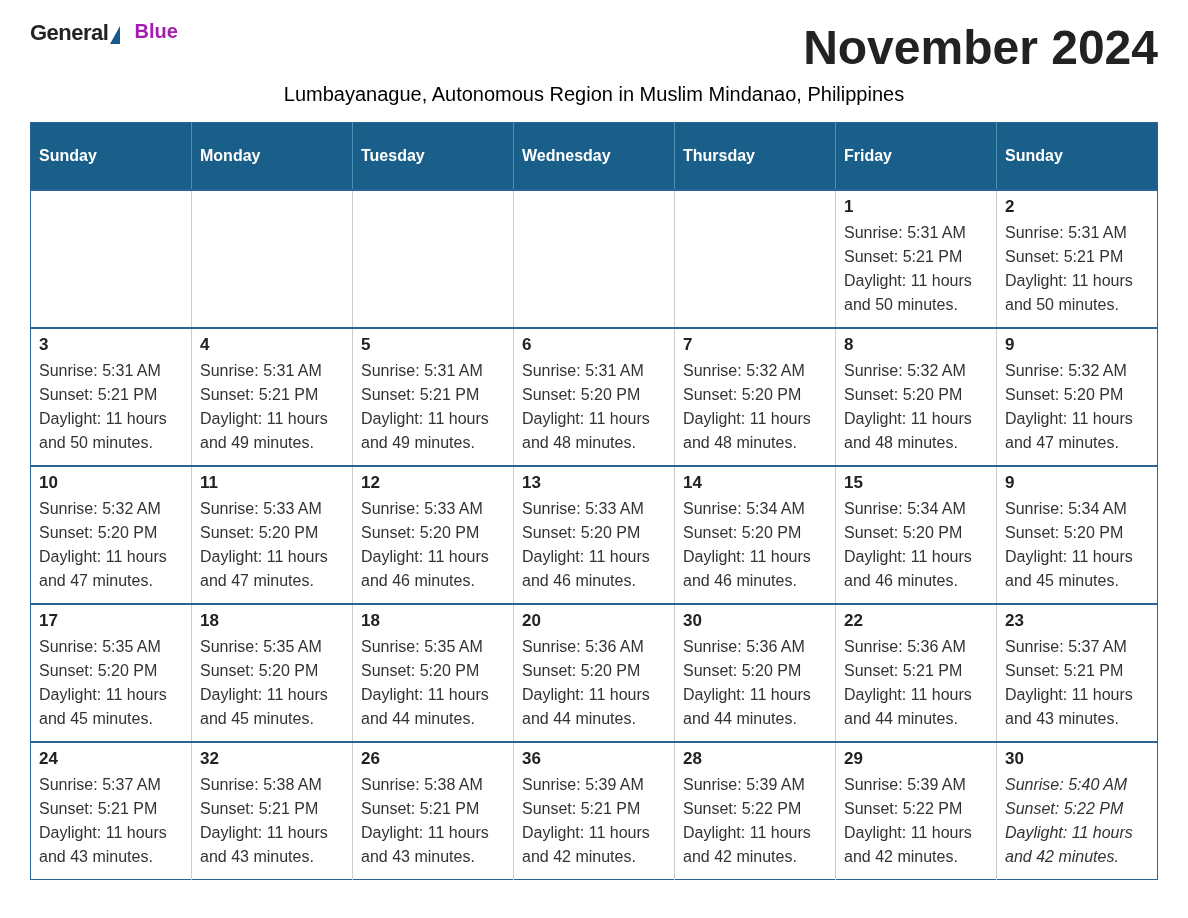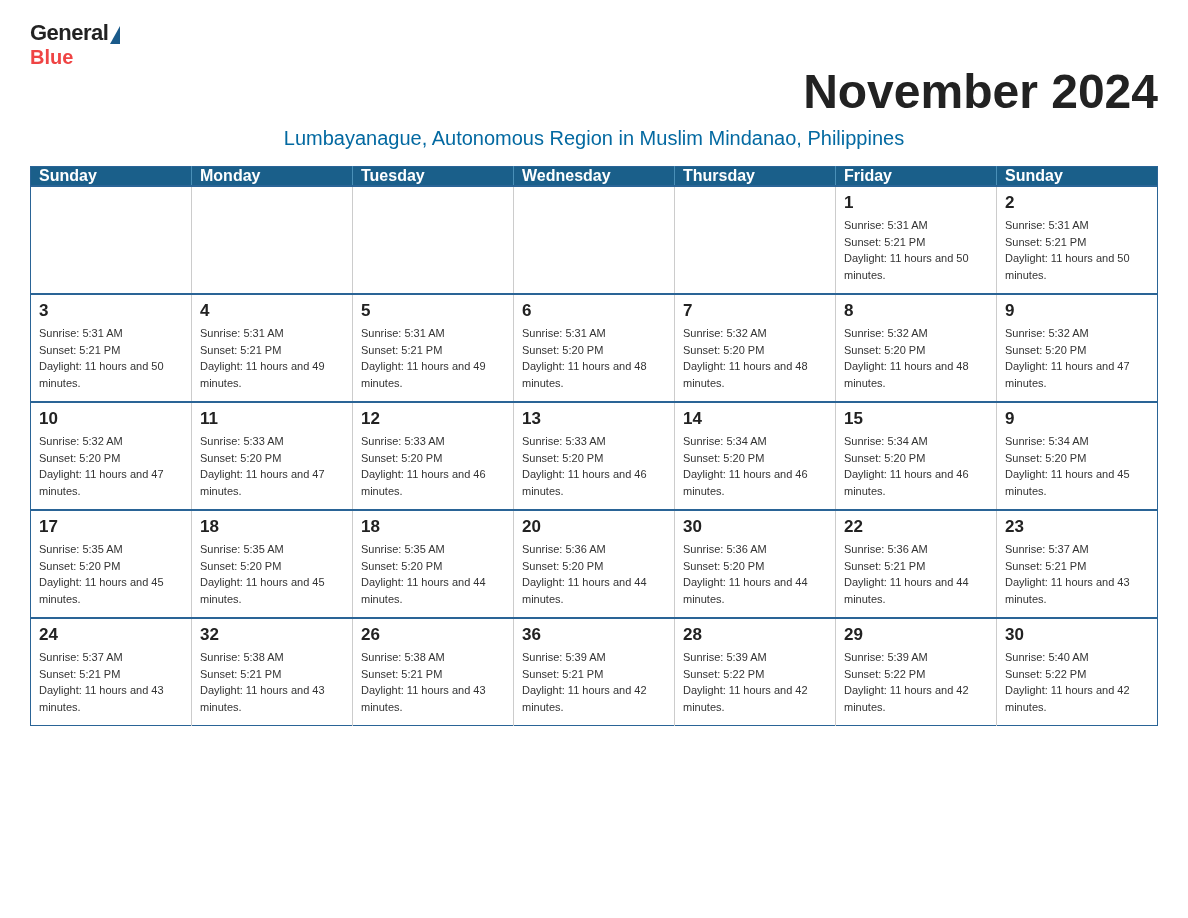"General" .logo { flex-direction: column -> none }
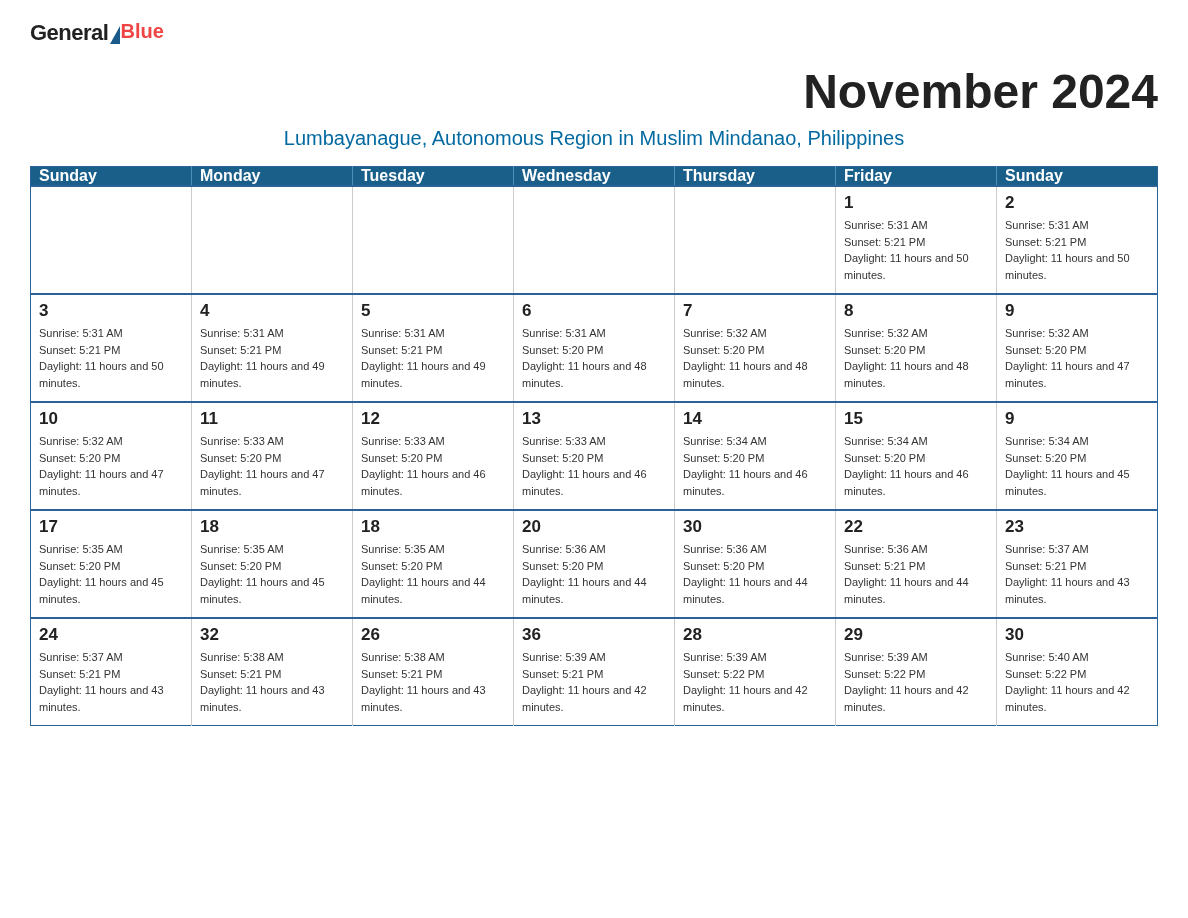"Blue" .logo-blue-text { color: #ef4444 -> #a21caf; margin-left: 0 -> 14px }
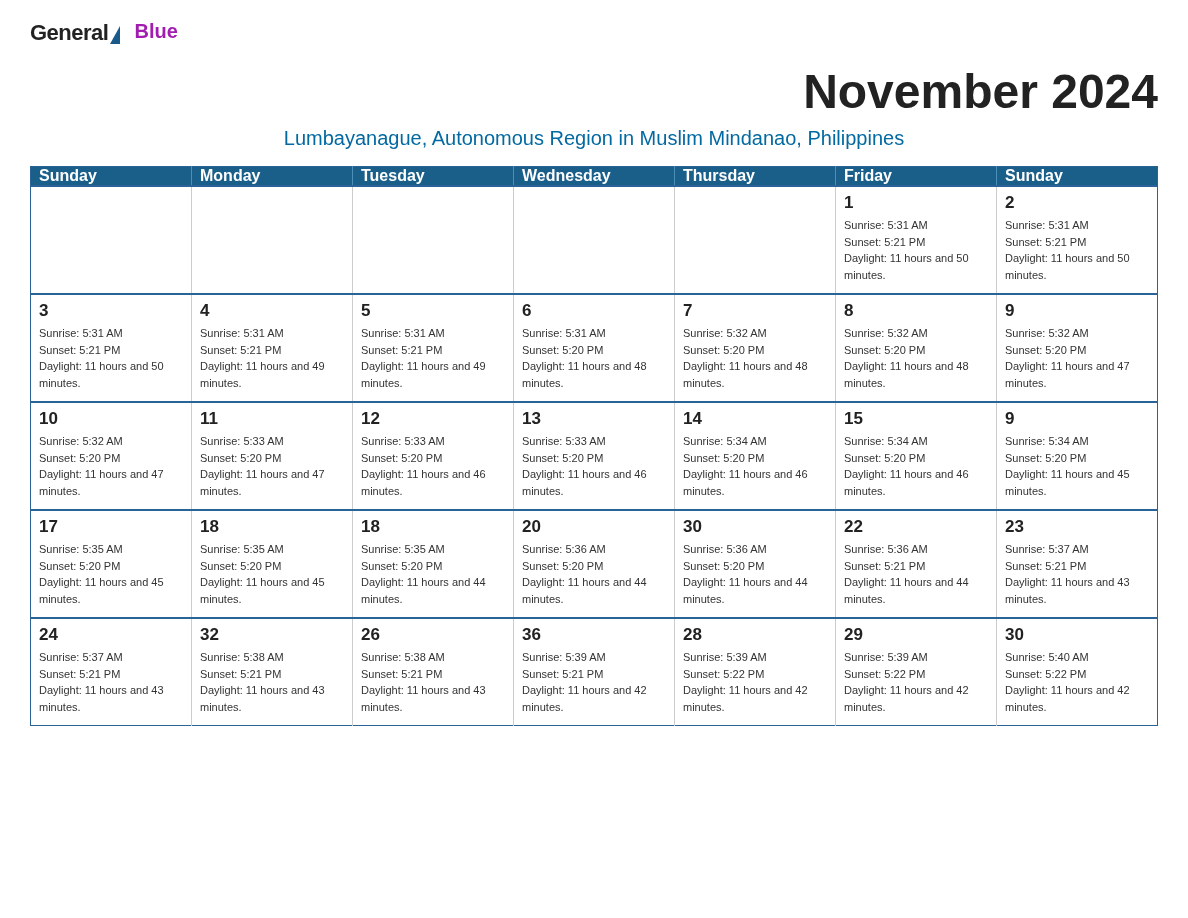"November 2024" .page-title { margin-top: 44px -> none }
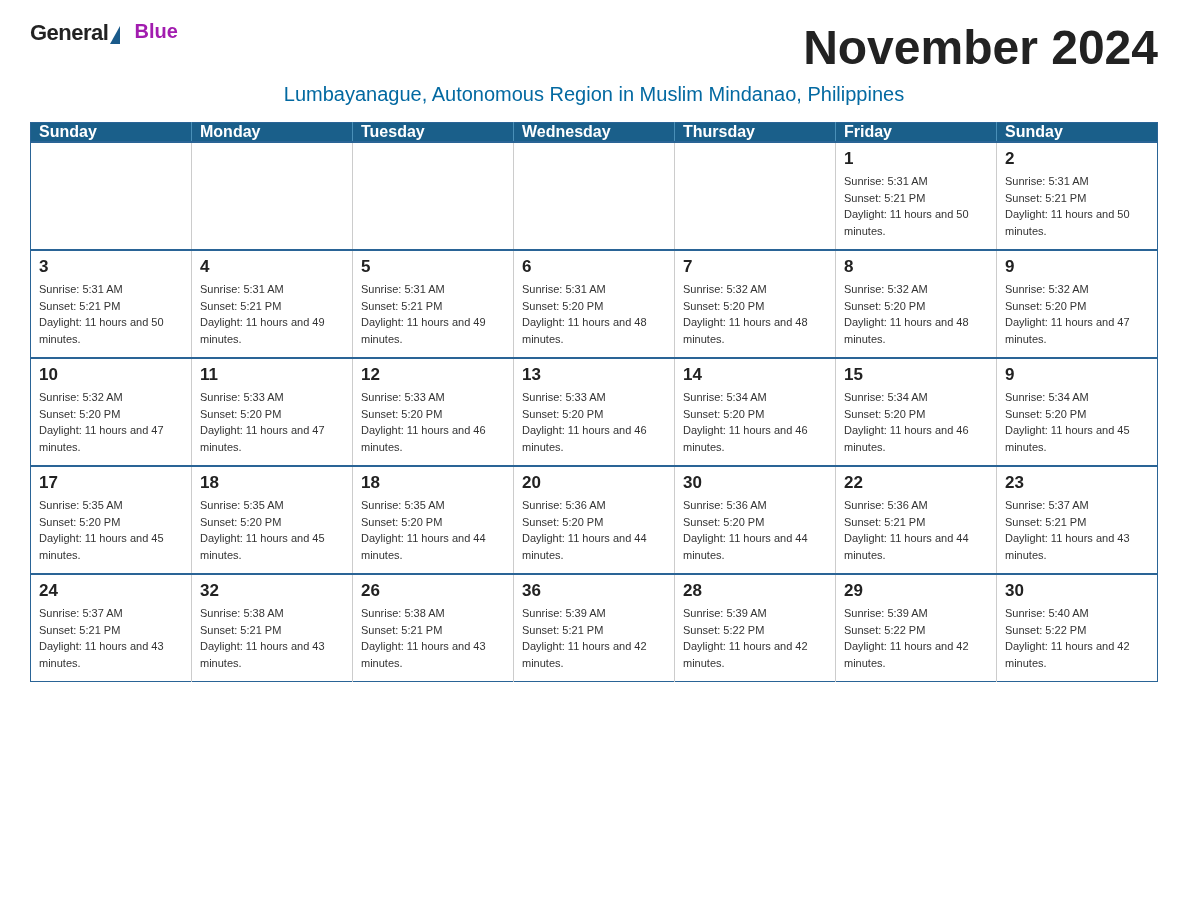"Lumbayanague, Autonomous Region in" .subtitle { color: #0369a1 -> #000000 }
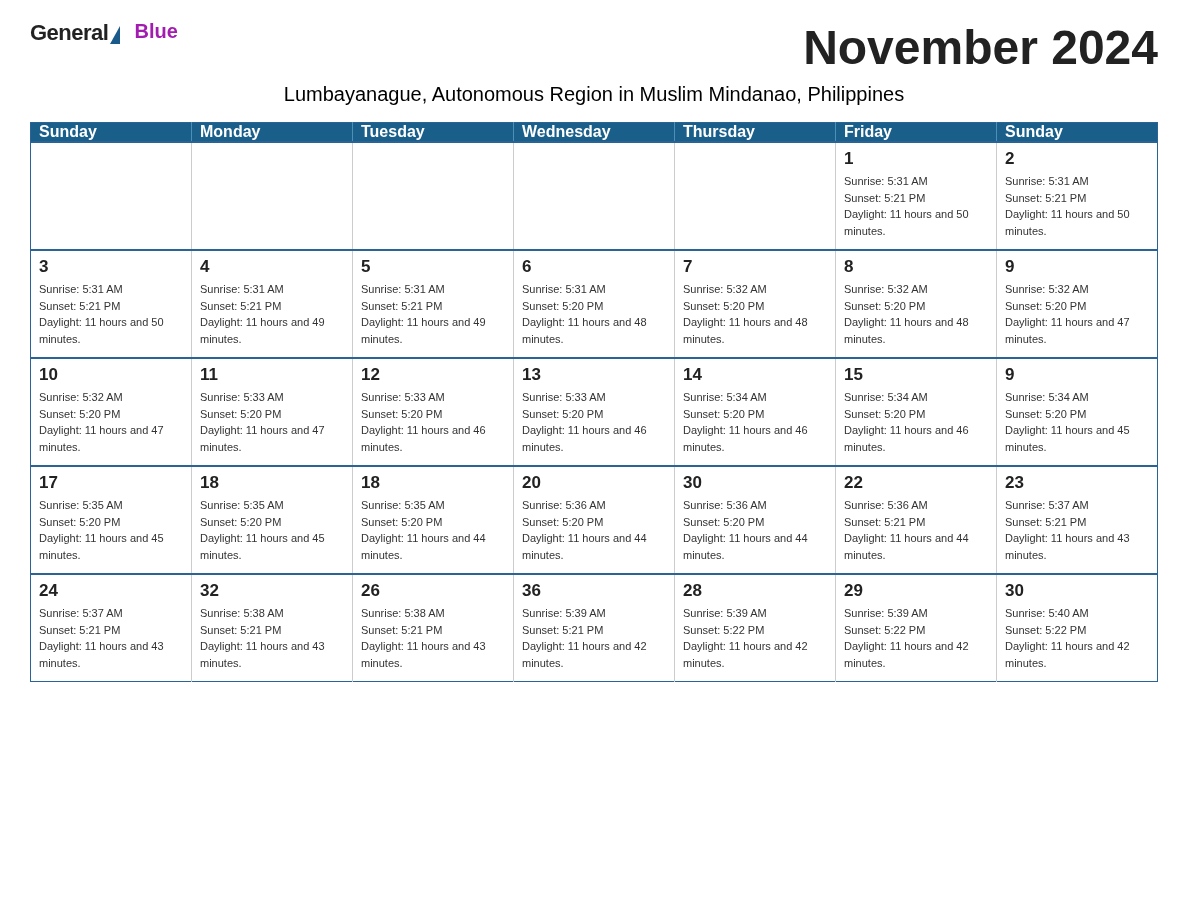"Sunday" .calendar thead th { padding: 0 8px -> 24px 8px }
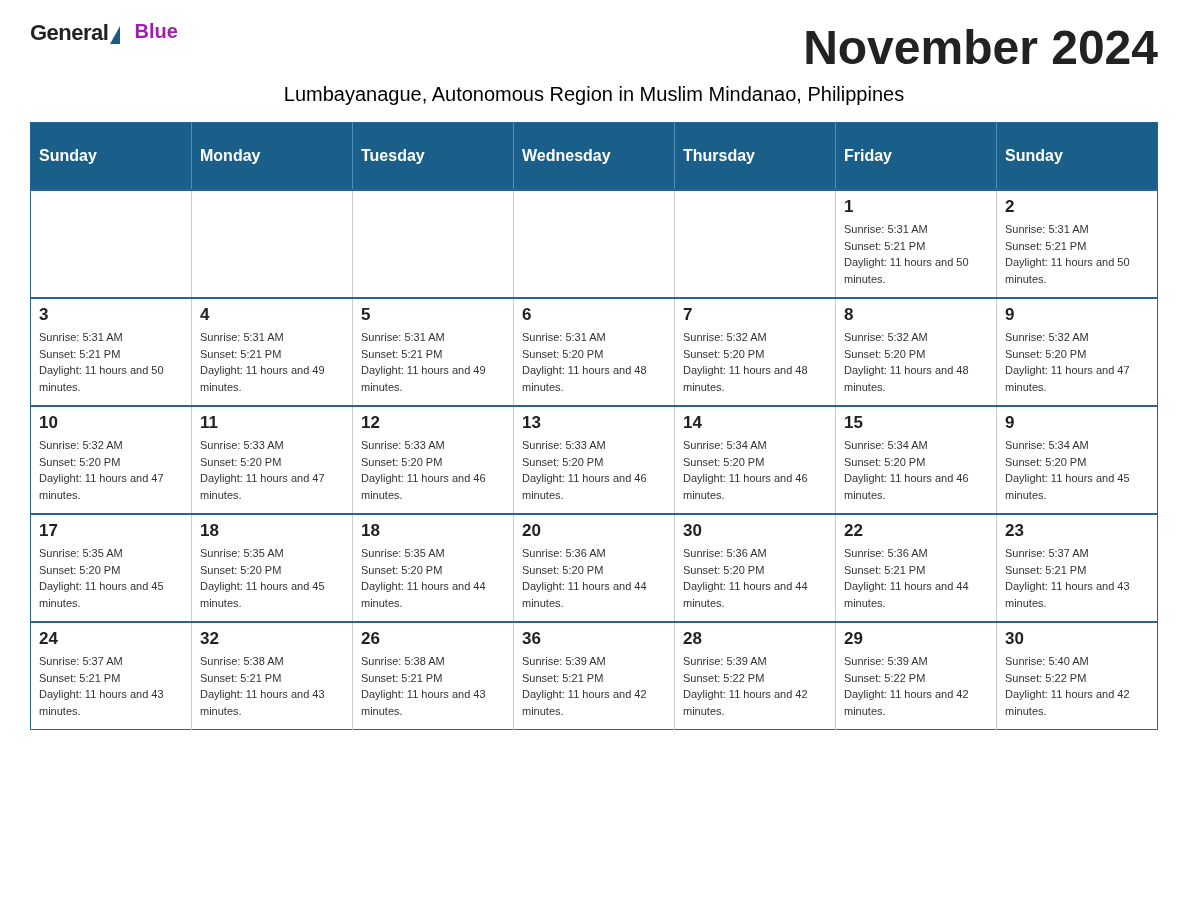"Sunrise: 5:31 AM" .day-info { font-size: 11px -> 16px }
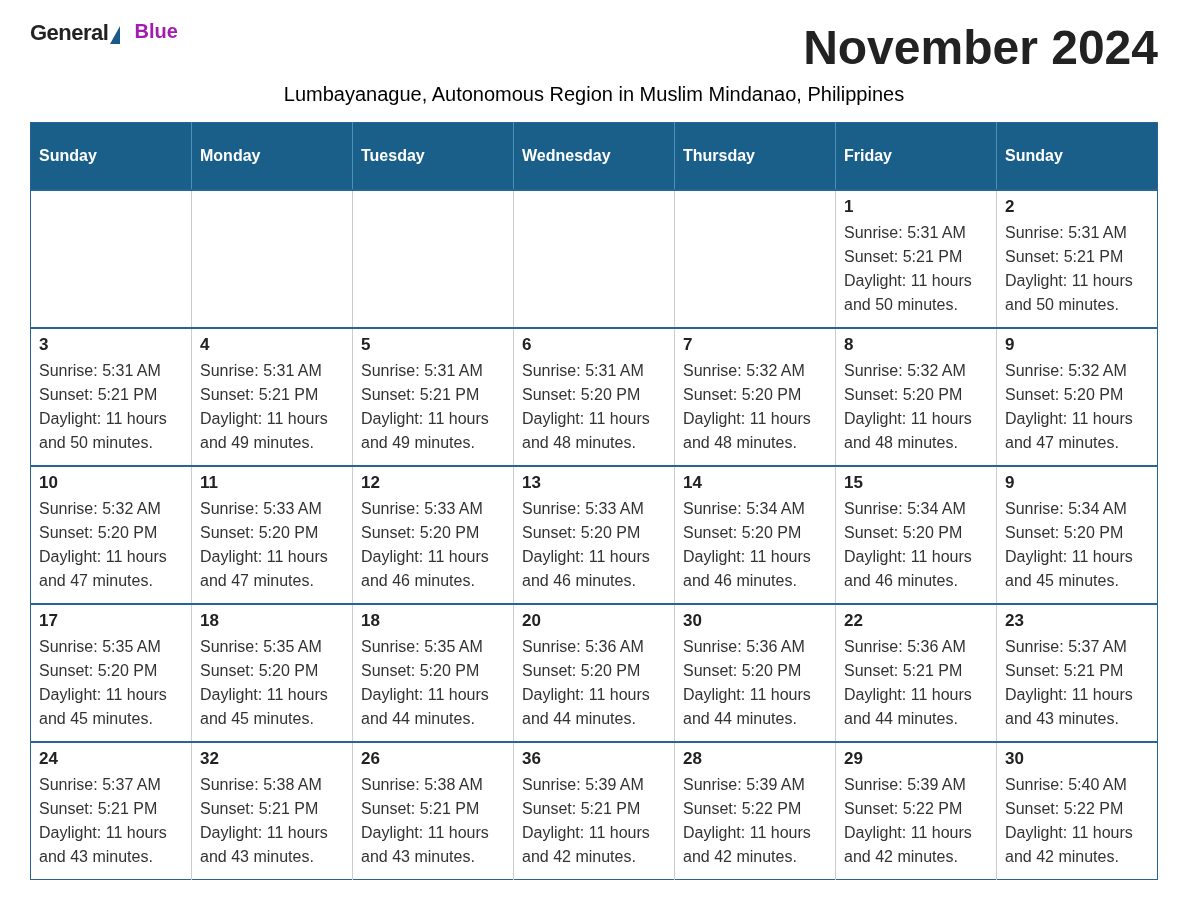"Sunrise: 5:40 AM" div.day-info { font-style: none -> italic }
